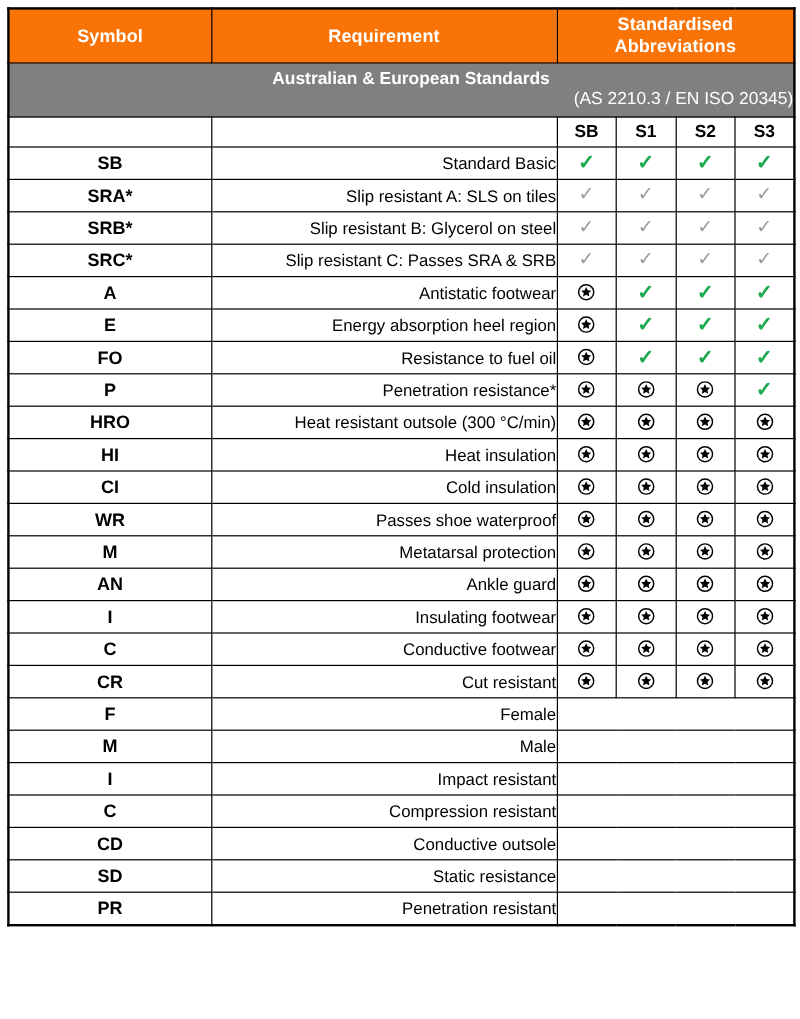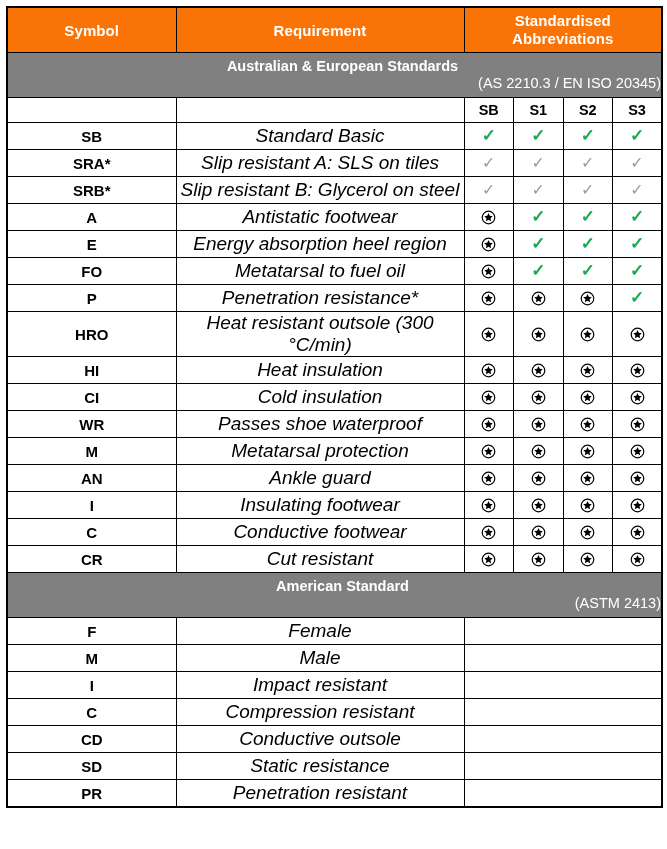"Standard Basic" .req { font-size: 19px -> 14px; font-style: italic -> none; text-align: center -> right }
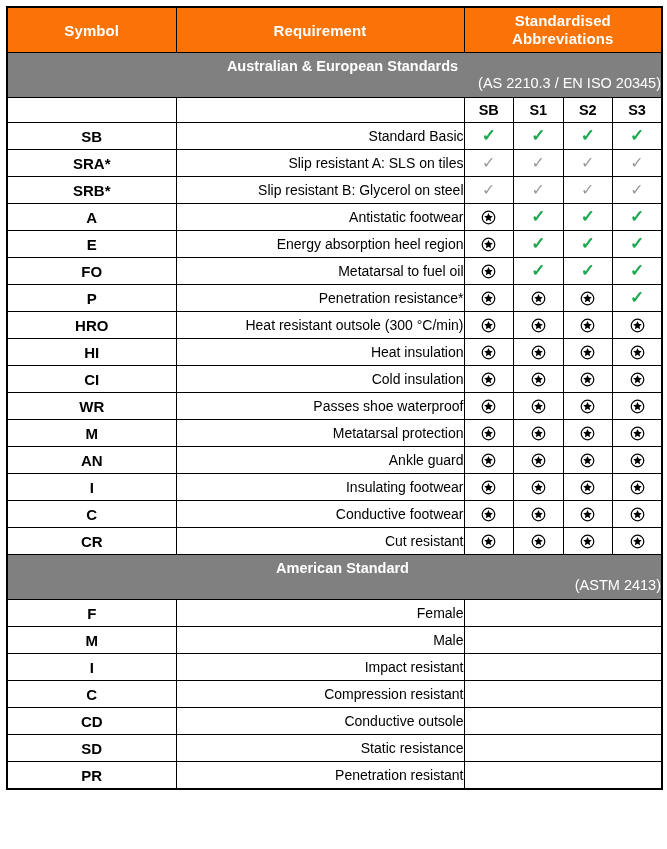"SRC*" tr { html: none -> <tr> <td>SRC*</td> <td>Slip resistant C: Passes SRA &amp; SRB</td> <td><span>✓</span></td> <td><span>✓</span></td> <td><span>✓</span></td> <td><span>✓</span></td> </tr> }
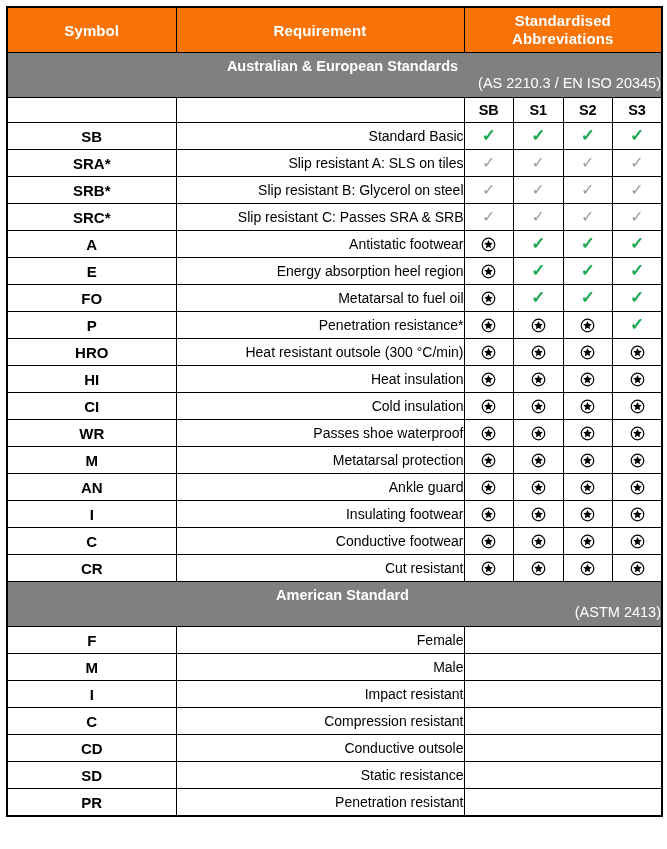"Metatarsal to fuel oil" td.req { text: Metatarsal -> Resistance }
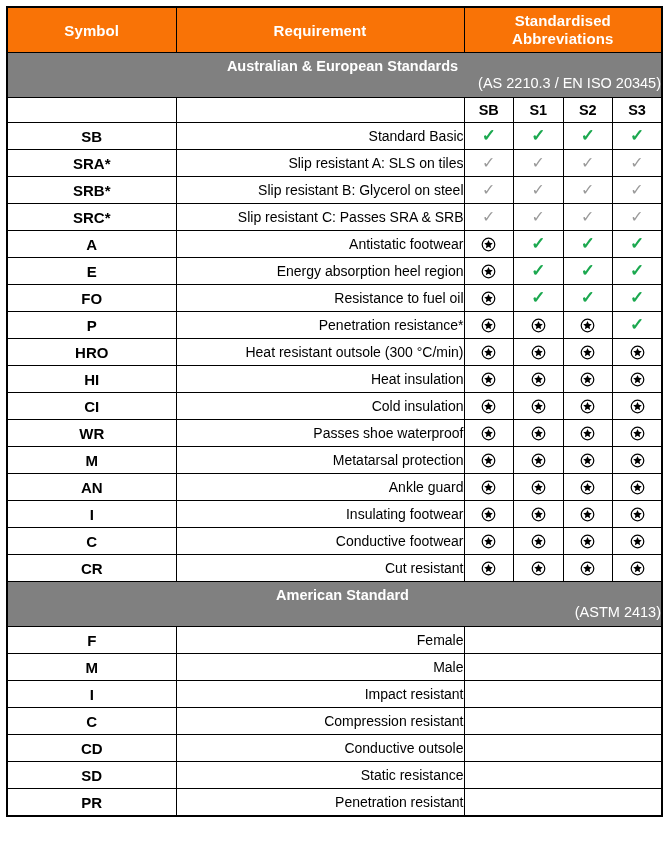"American Standard" tr { html: <tr> <td> <span>American Standard</span> <span>(ASTM 2413)</span> </td> </tr> -> none }
